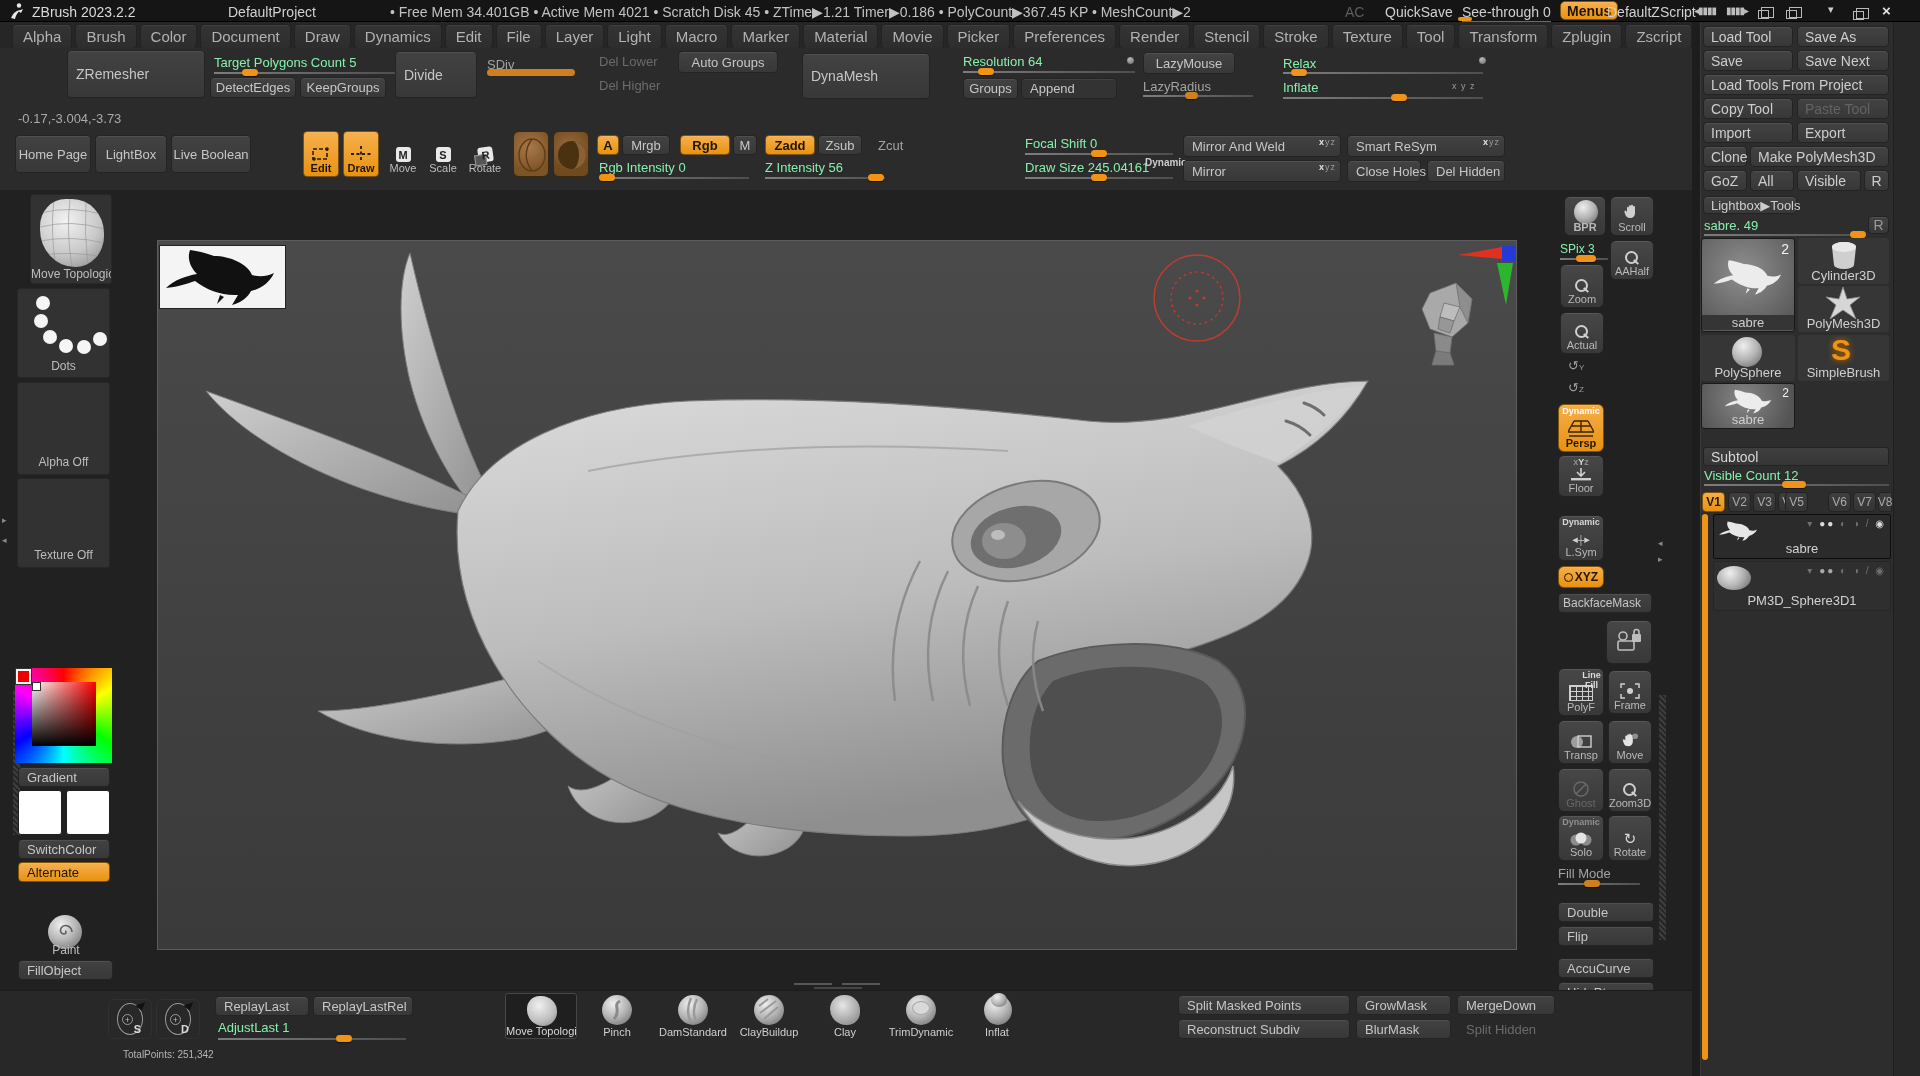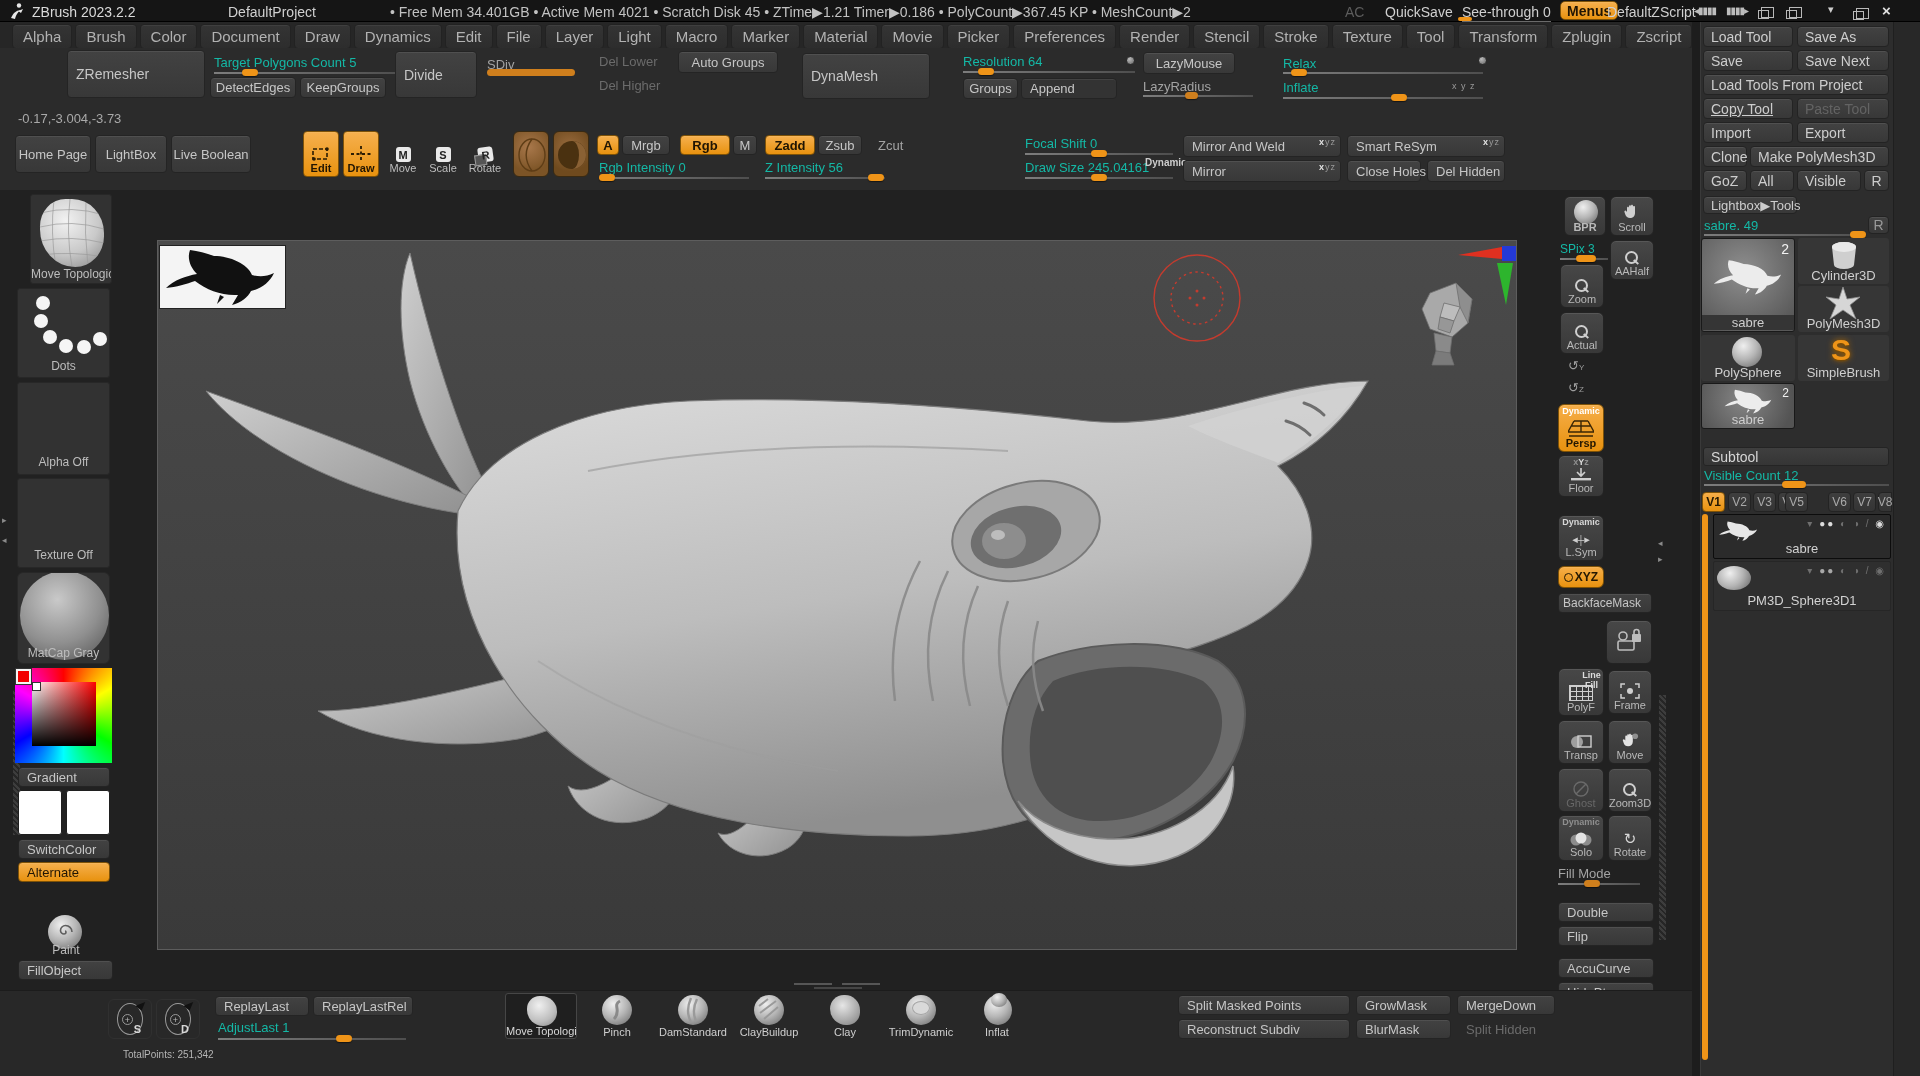"Target Polygons Count 5" .lbl { color: #14b8a6 -> #86efac }
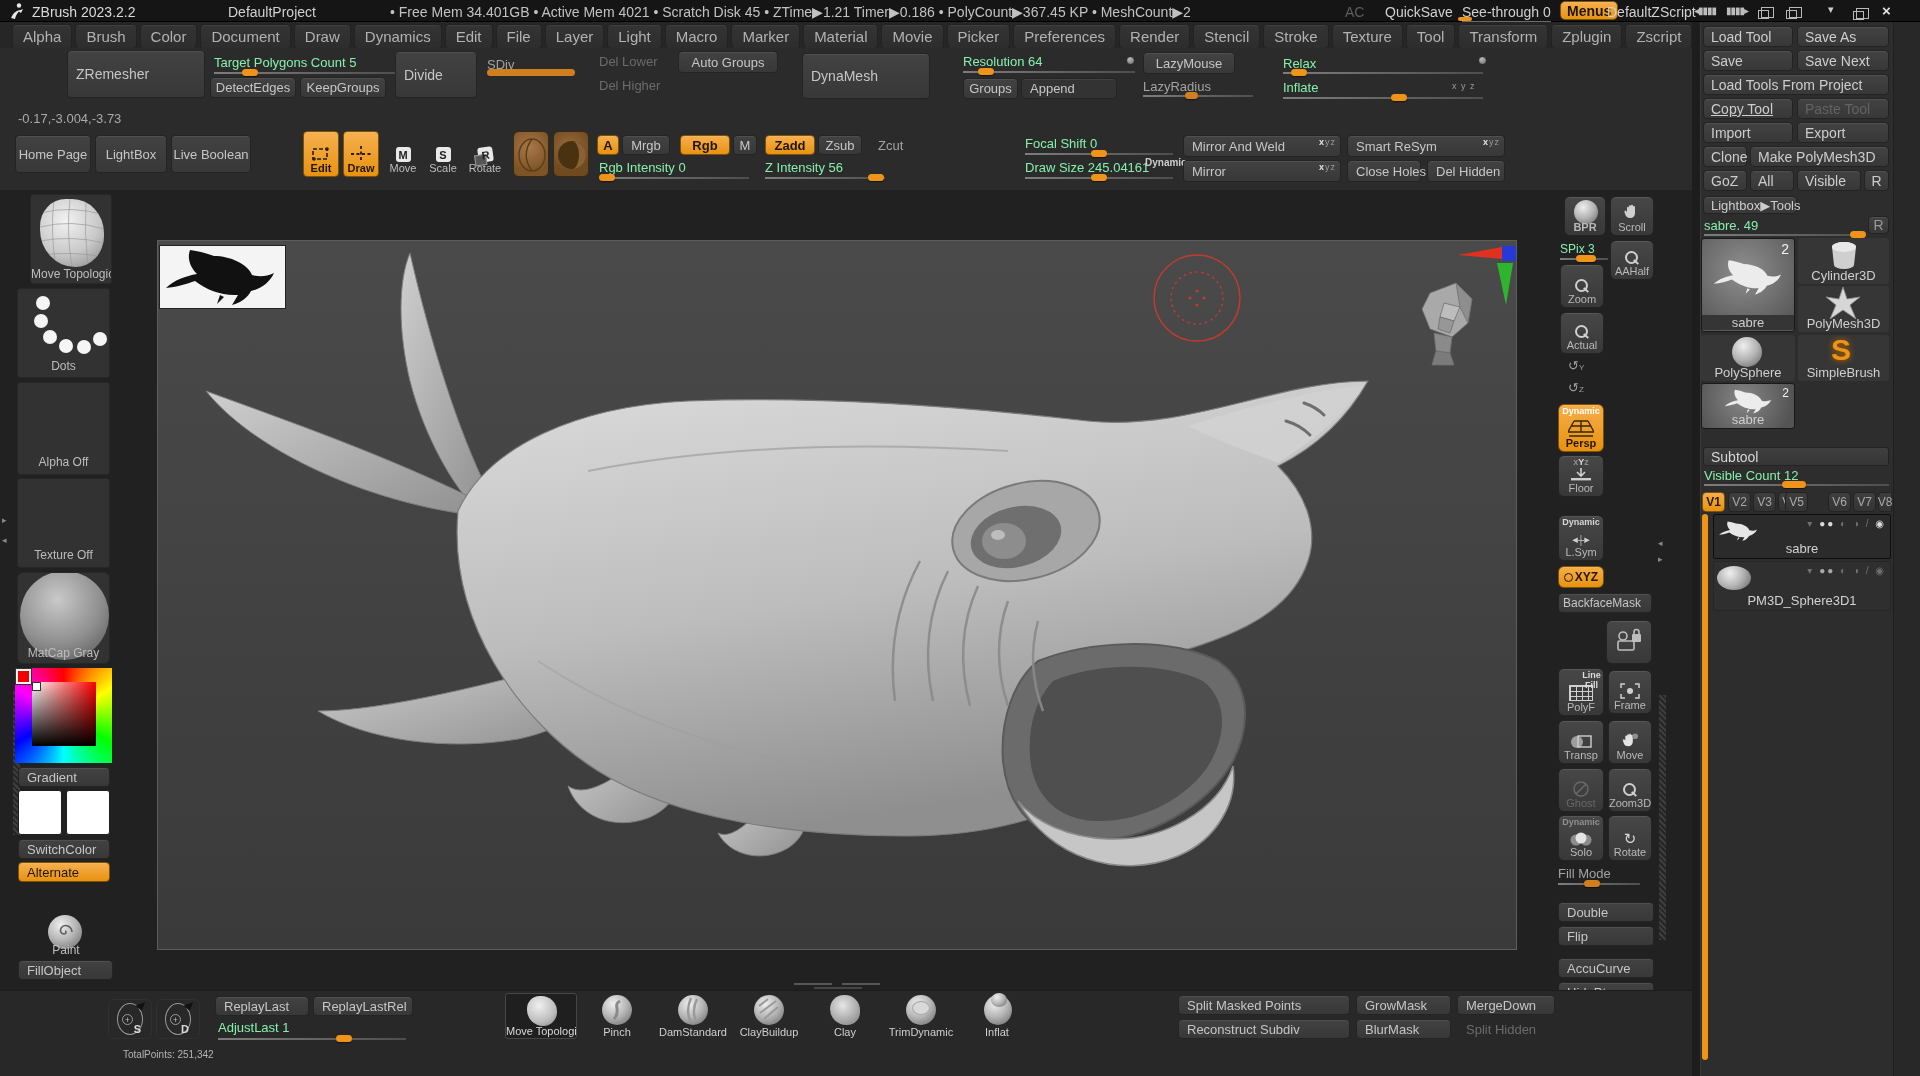"Copy Tool" div.panelbtn { text-decoration: underline -> none }
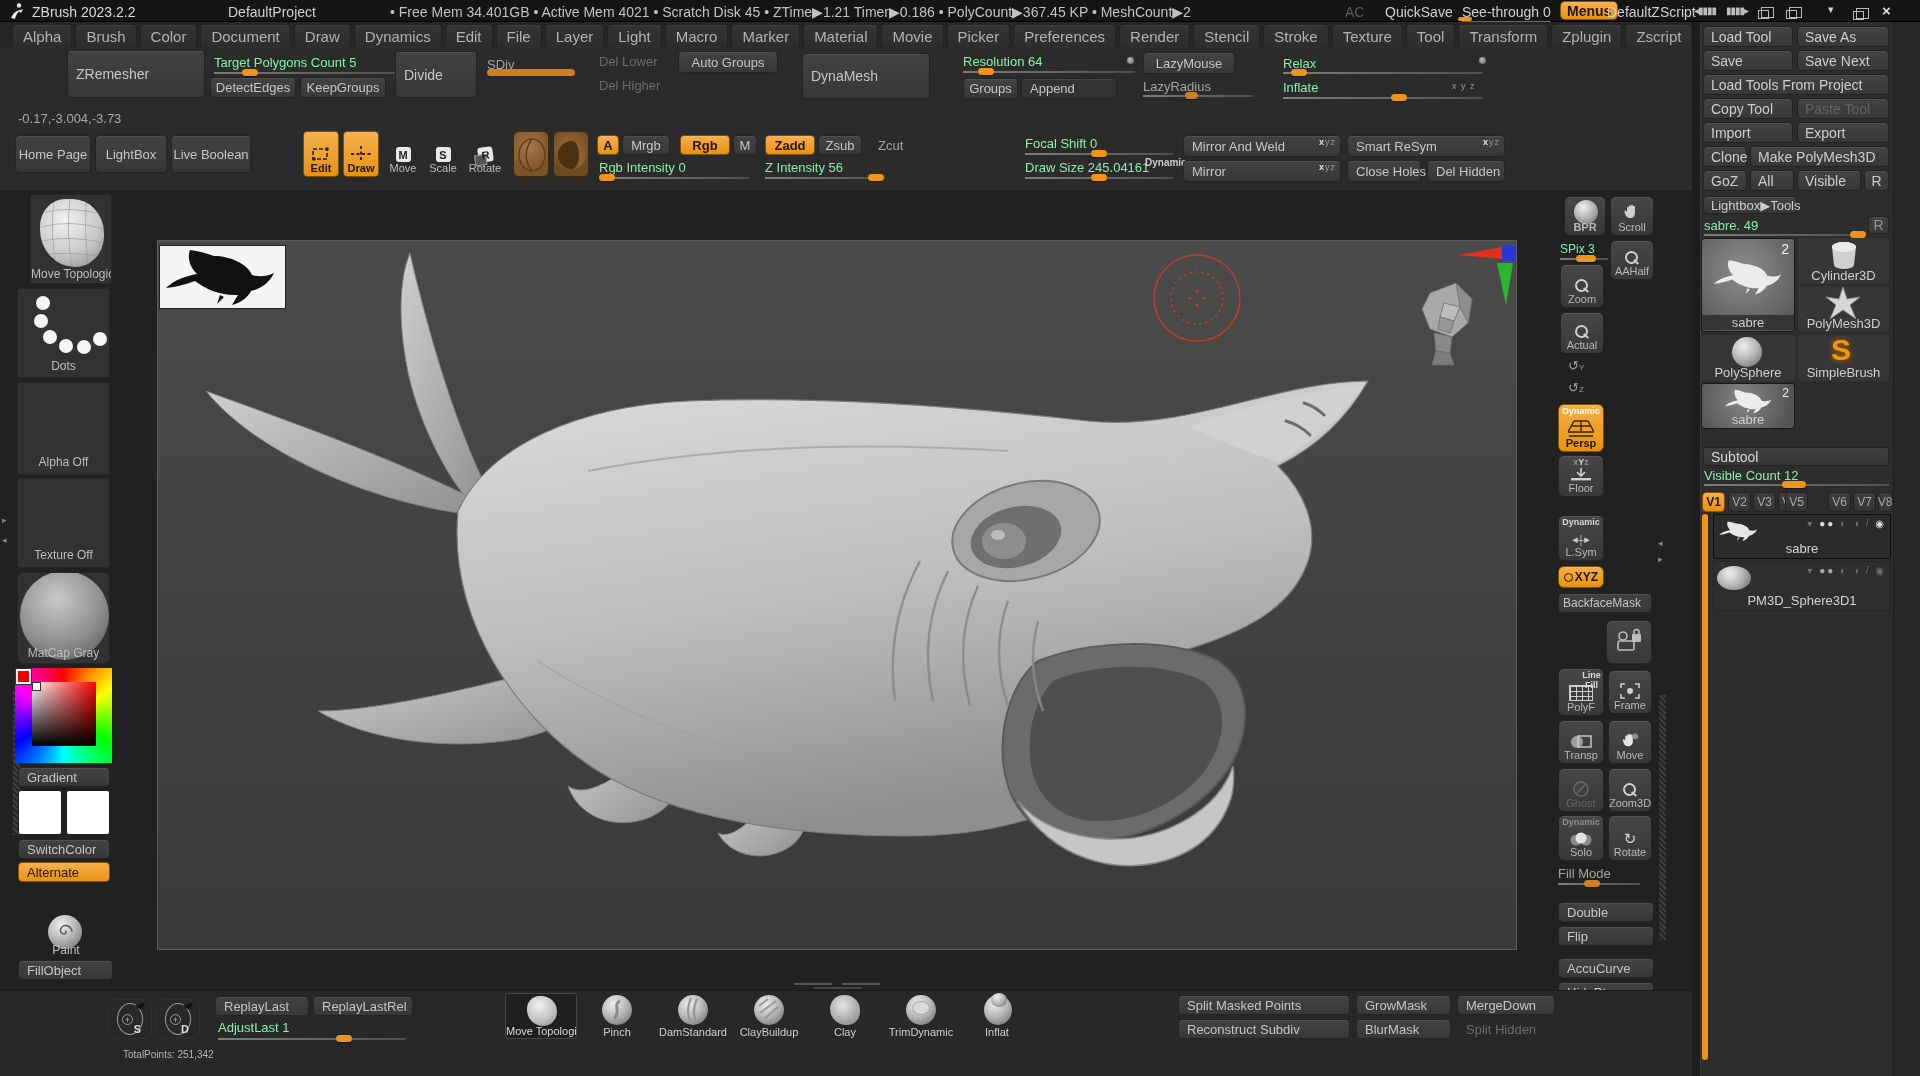"MatCap Gray" div.shelf-box { html: <div> <div></div> <span>MatCap Gray</span> </div> -> none }
